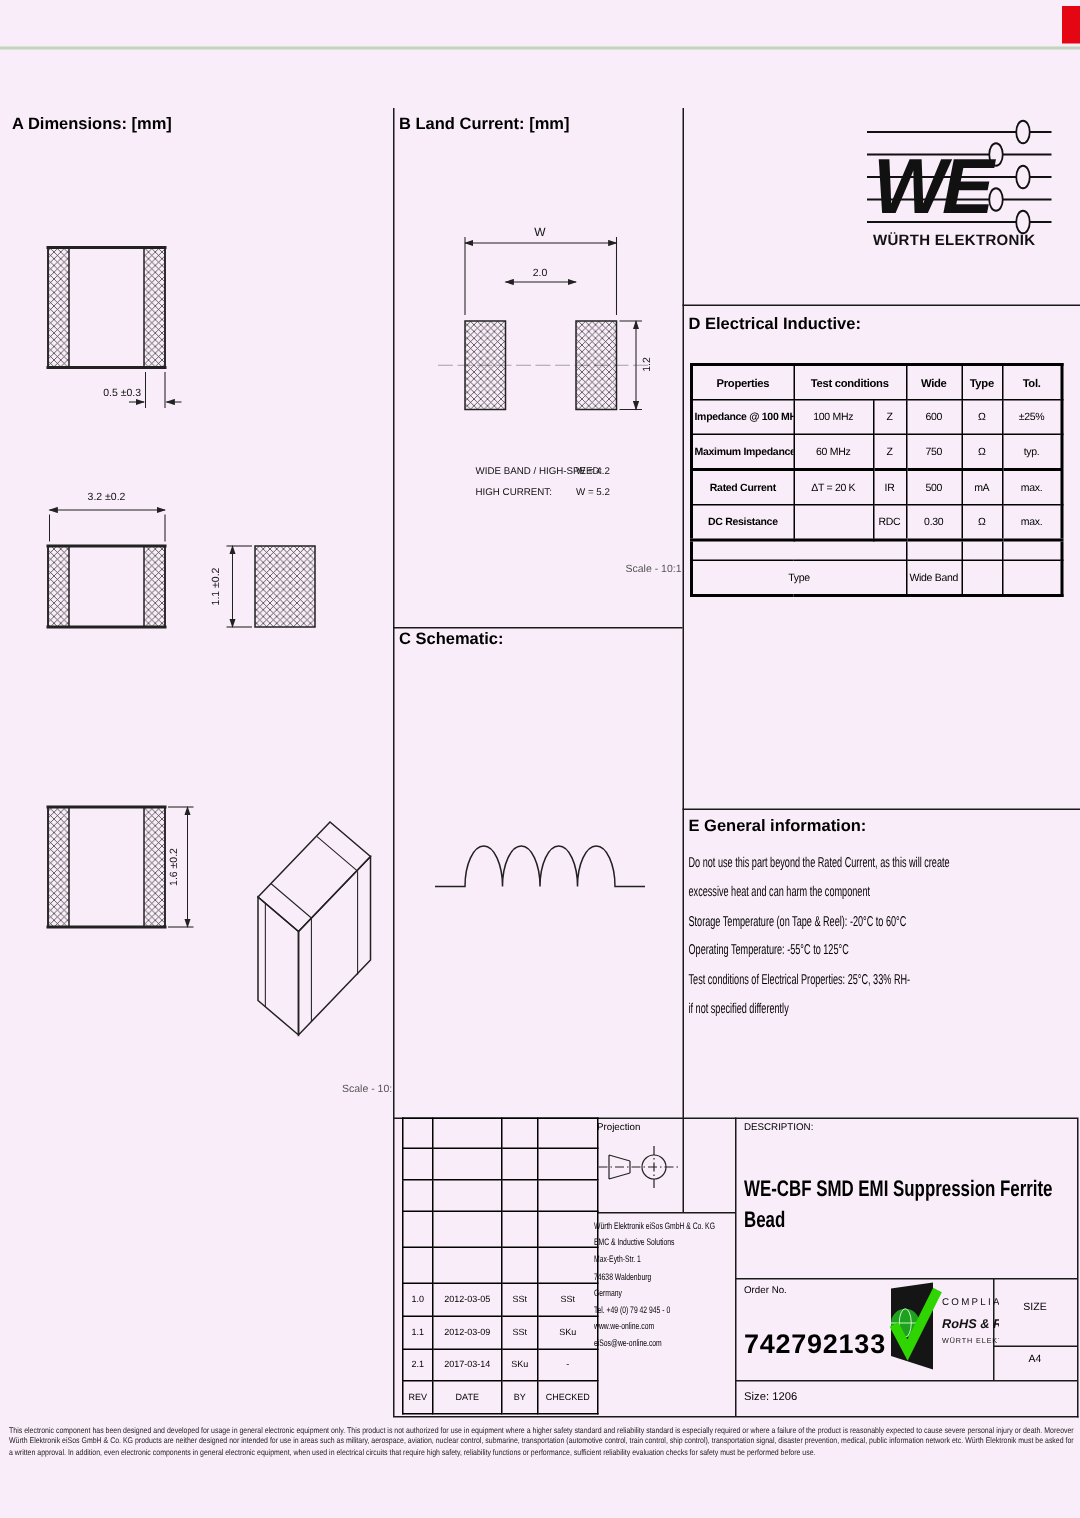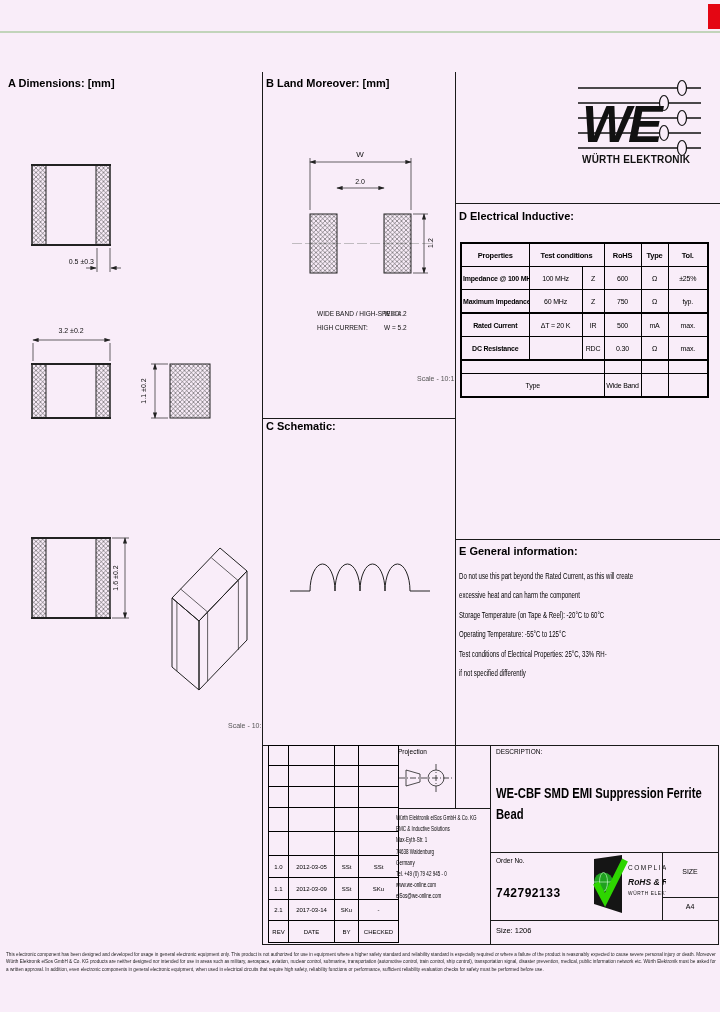"B Land Moreover: [mm]" div.sec-title { text: Moreover -> Current }
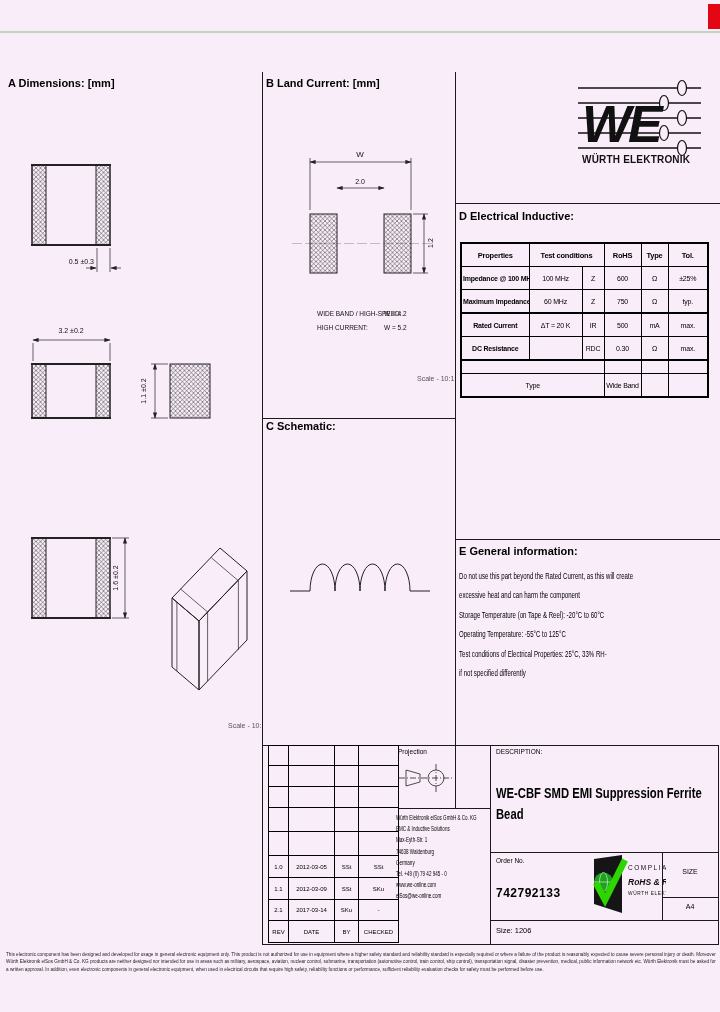"RoHS" td { text: RoHS -> Wide }
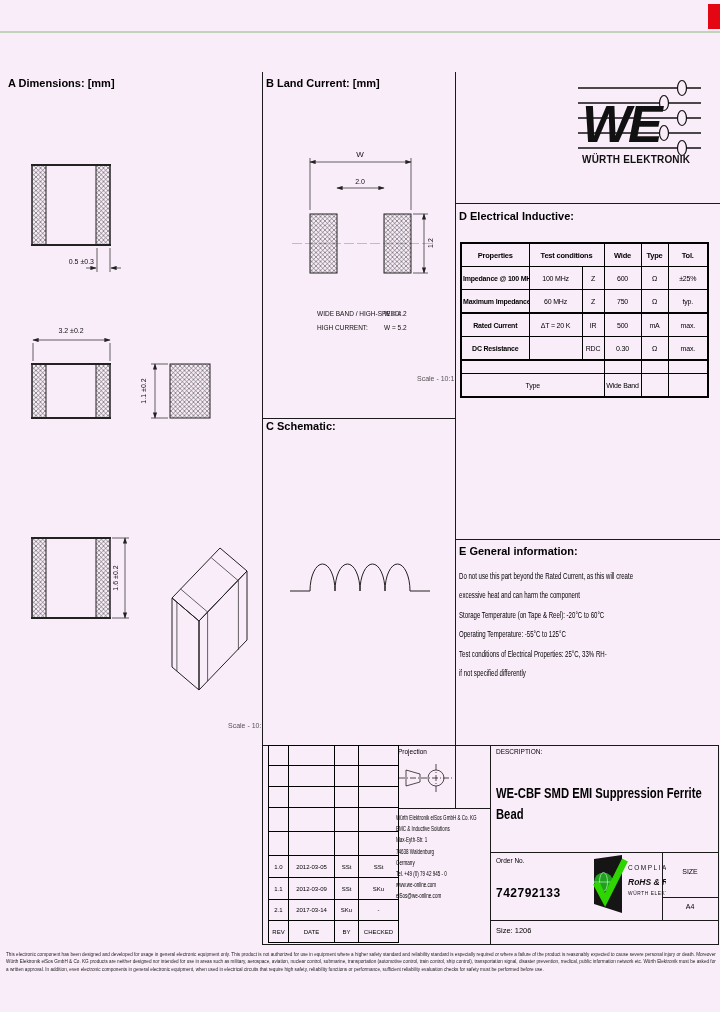"742792133" .order-no { font-size: 12px -> 18px }
